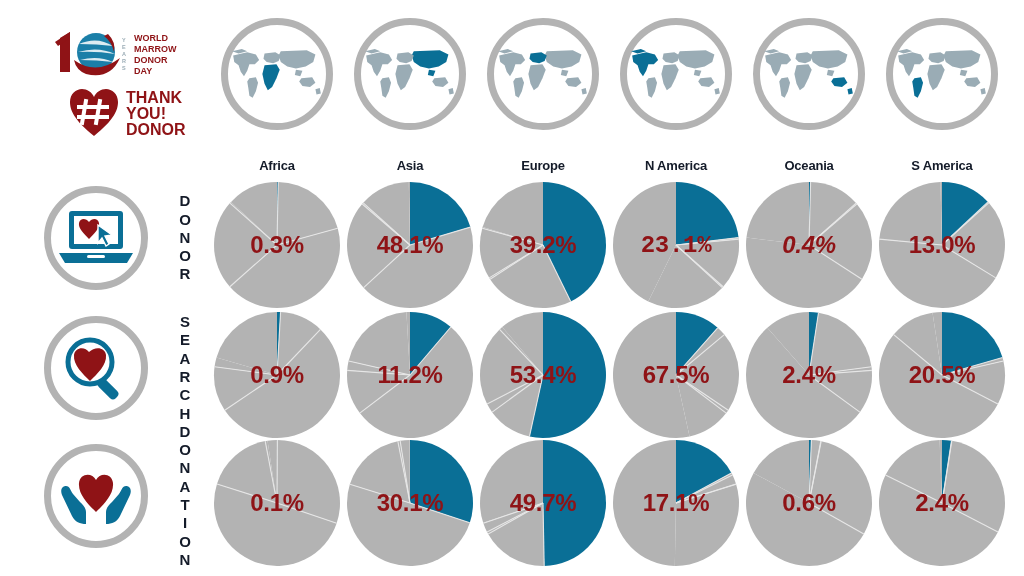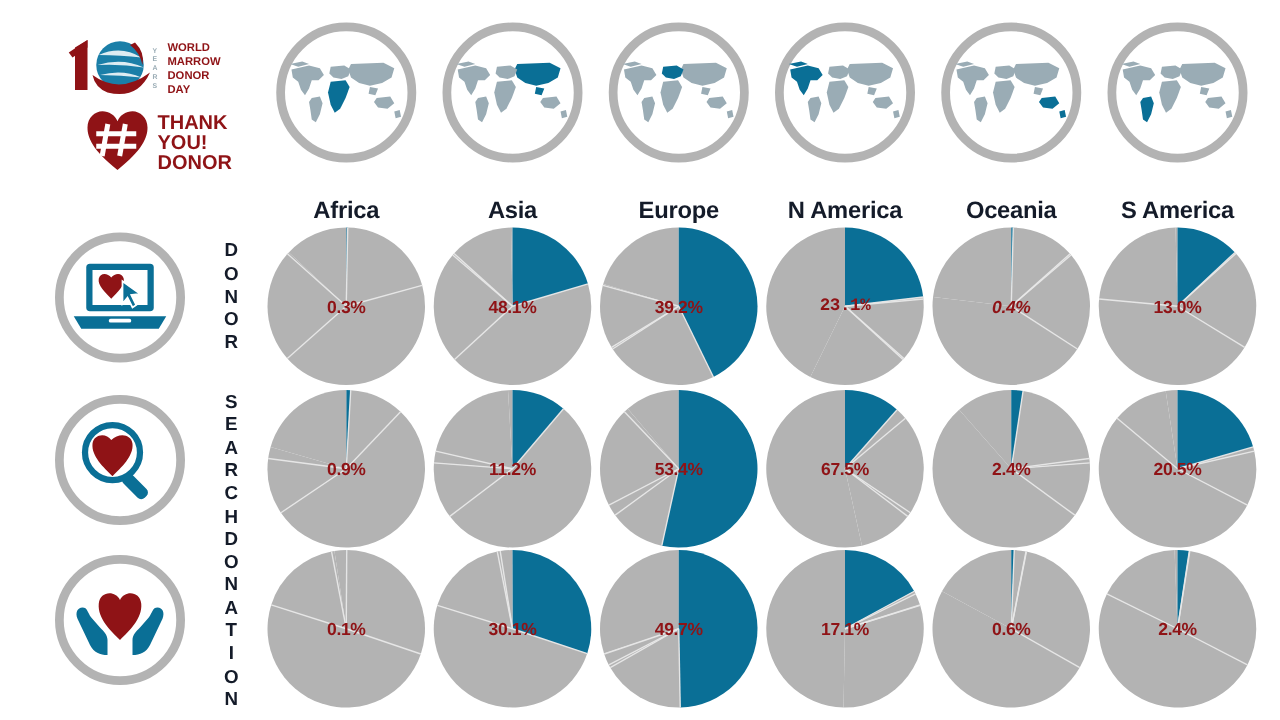"Africa" .col-label { font-size: 19px -> 13px }
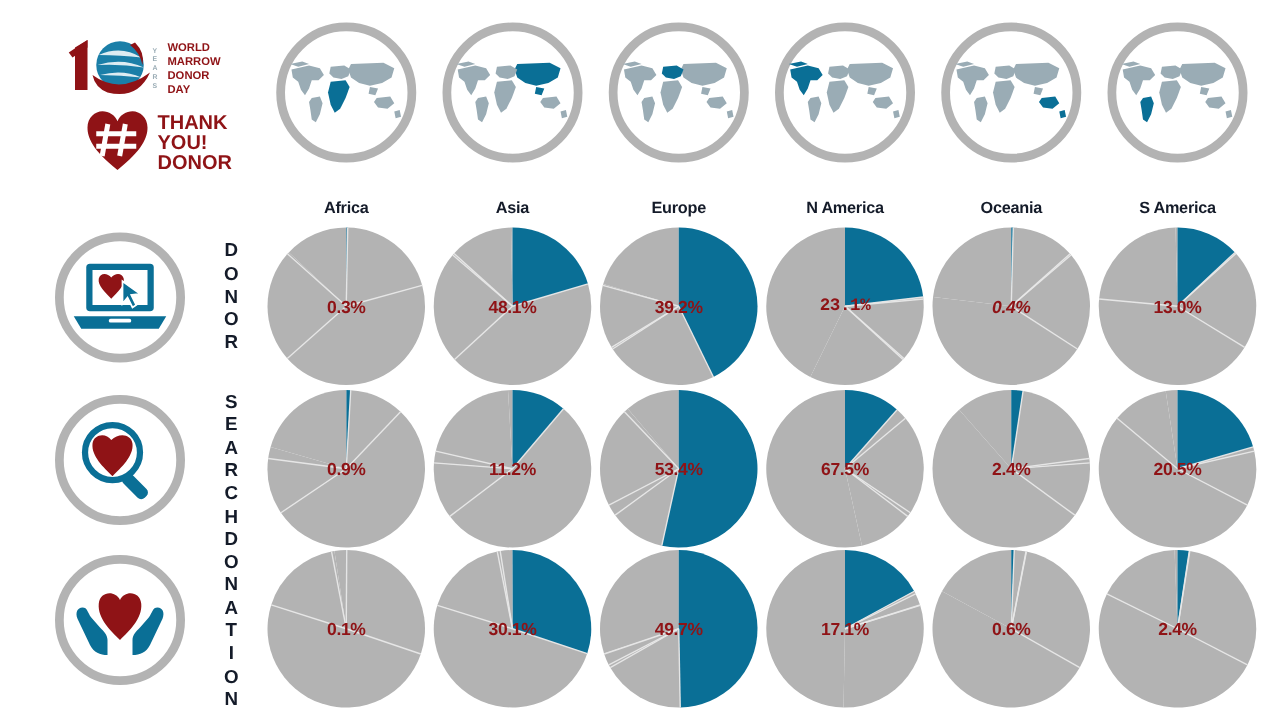"0.3%" .pie-value { font-size: 14px -> 24px }
